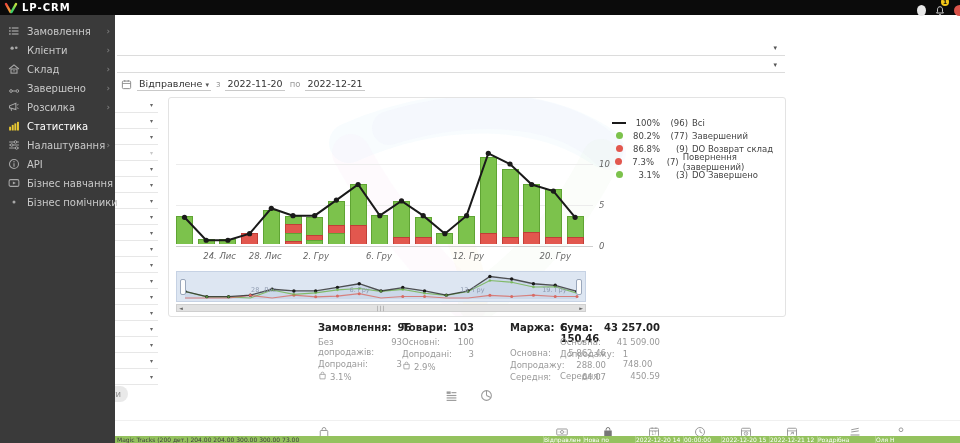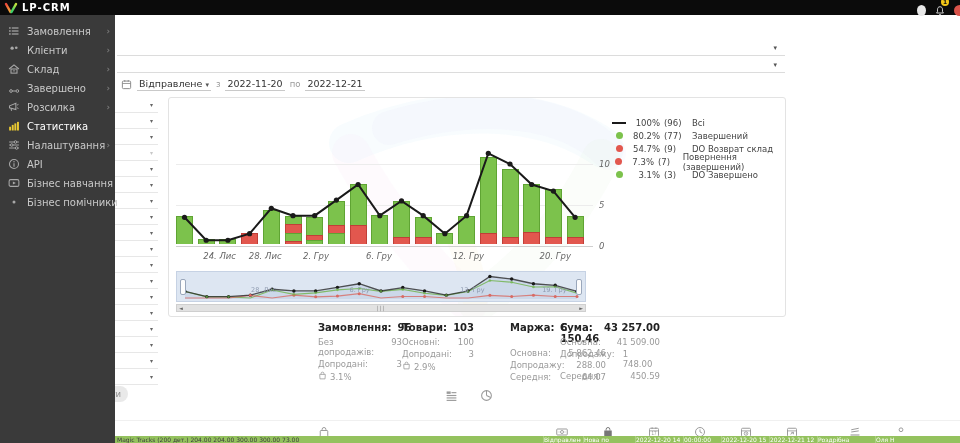"(96)" .lg-count { text-align: none -> right }
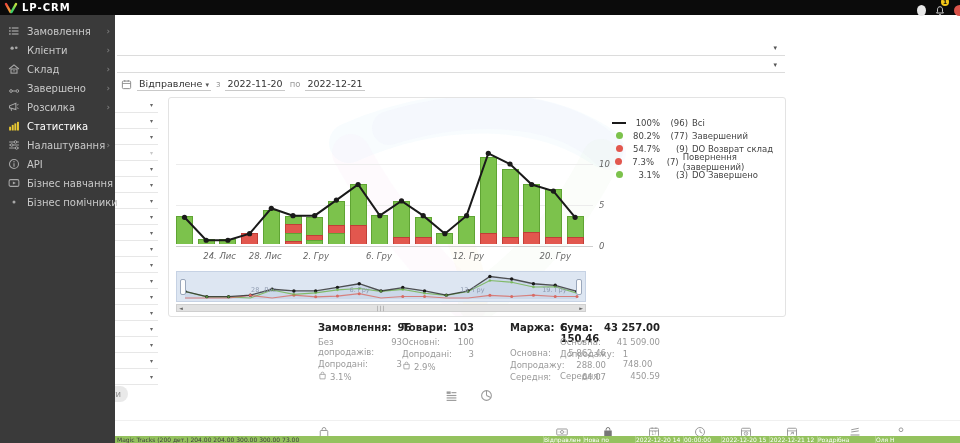"54.7%" span.lg-pct { text: 54.7% -> 86.8% }
